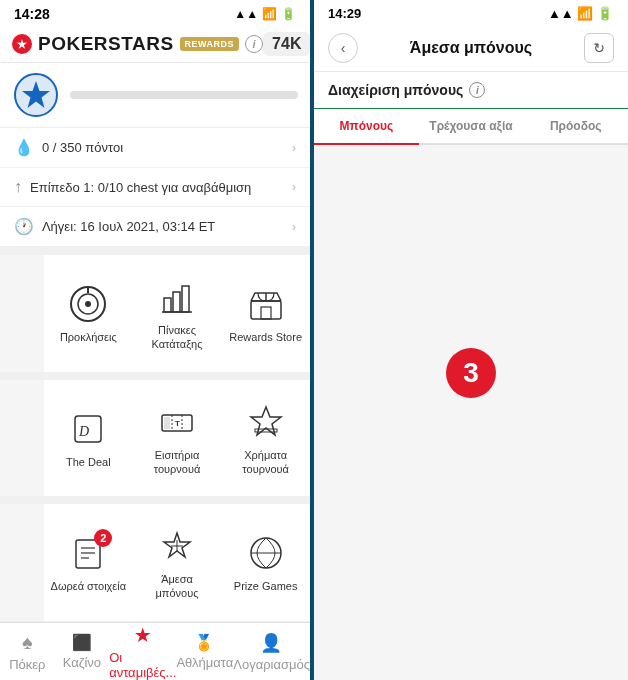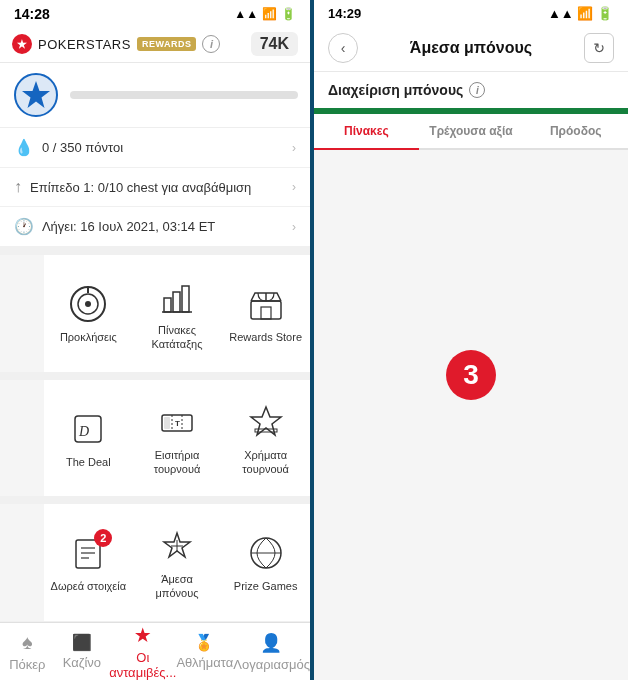"POKERSTARS" .logo-text { font-size: 13px -> 19px; font-weight: 400 -> 700 }
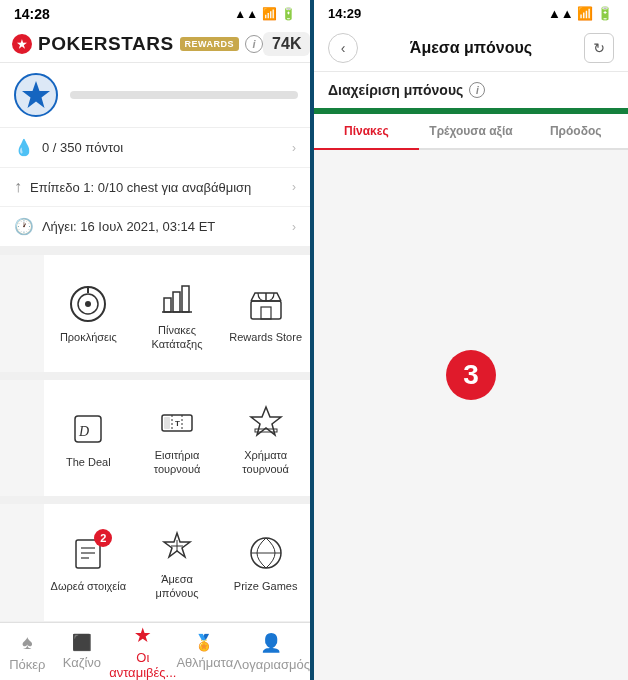"Διαχείριση μπόνους" .right-subtitle-bar { border-bottom: 6px solid #15803d -> 1px solid #15803d }
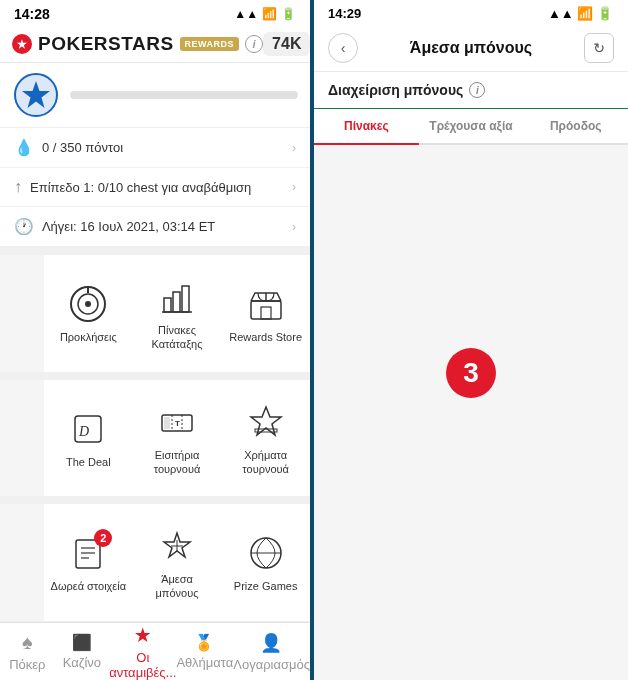"Πίνακες" div.right-tab { text: Πίνακες -> Μπόνους }
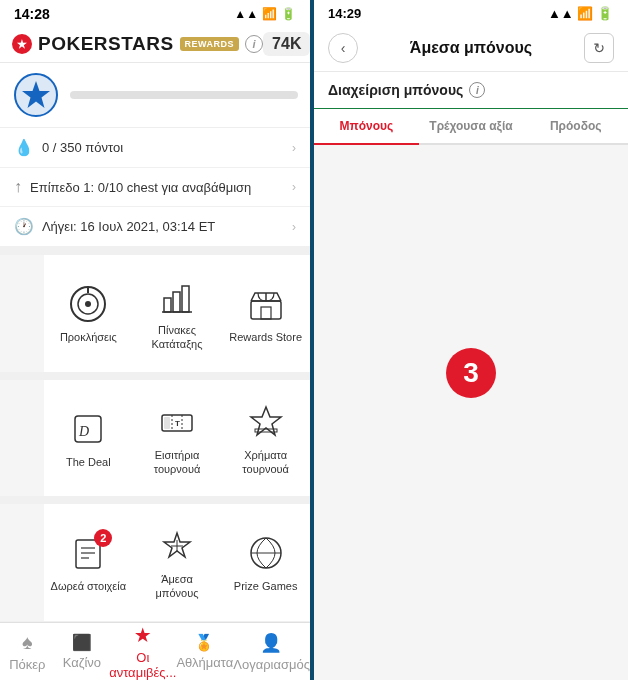"Οι ανταμιβές..." .tab-item-label.active { text-align: center -> none }
